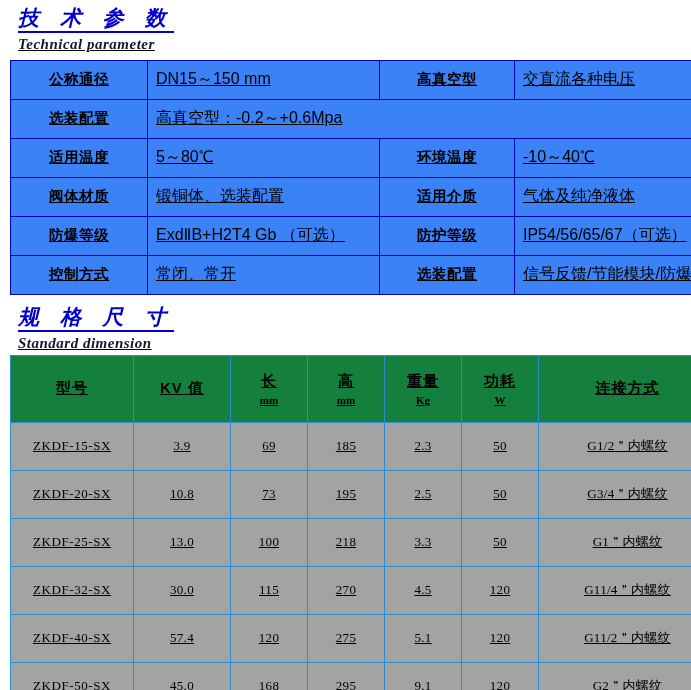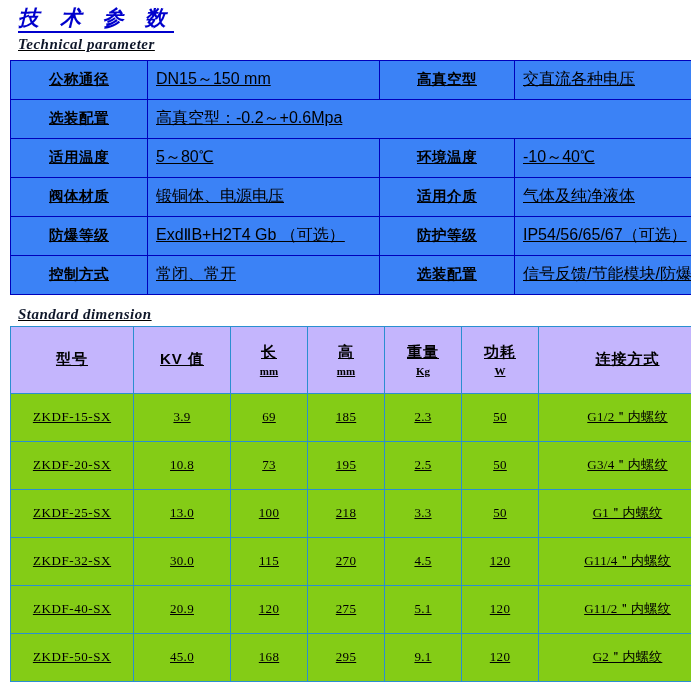"锻铜体、电源电压" td.value { text: 电源电压 -> 选装配置 }
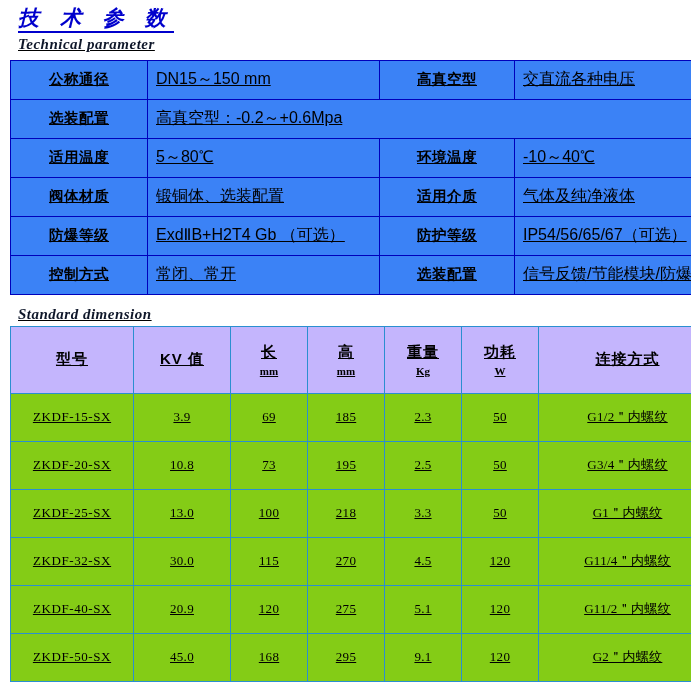"规 格 尺 寸" div.cn { html: none -> <div>规 格 尺 寸</div> }
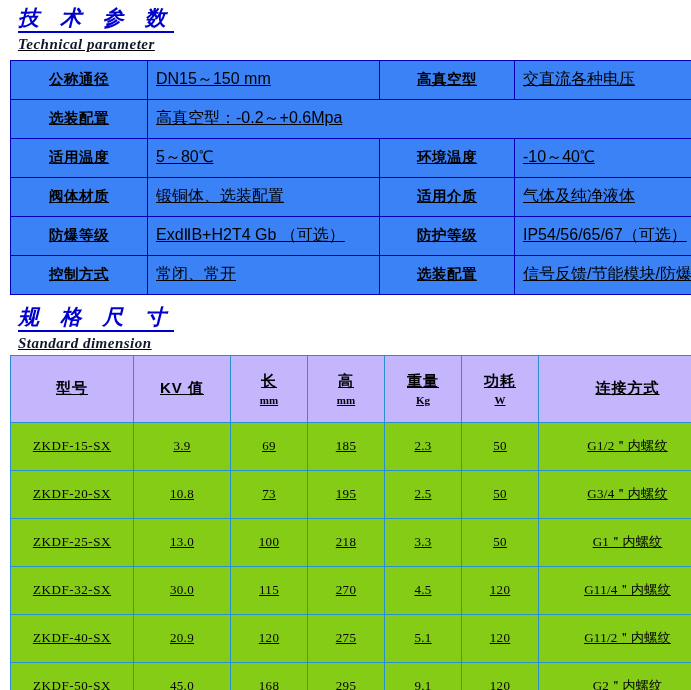"型号" .dim-table th { background: #c4b5fd -> #15803d }
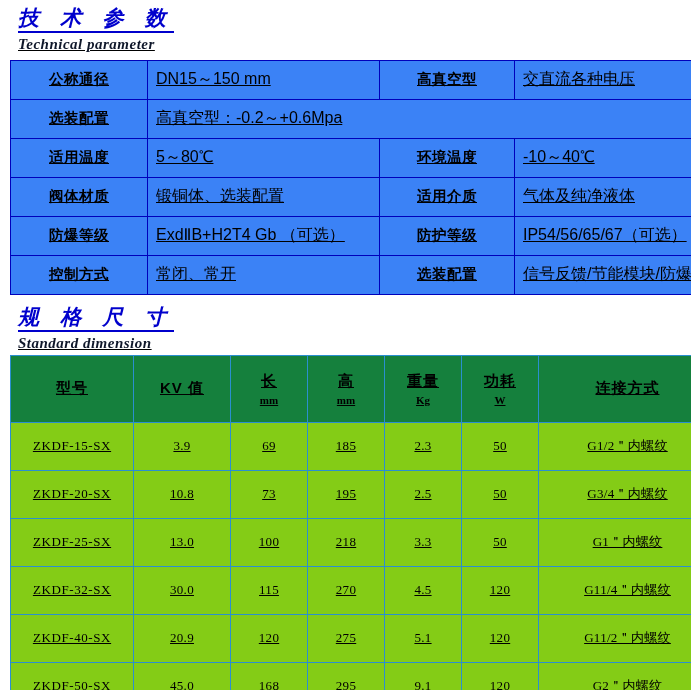"ZKDF-15-SX" .dim-table td { background: #84cc16 -> #a3a3a3 }
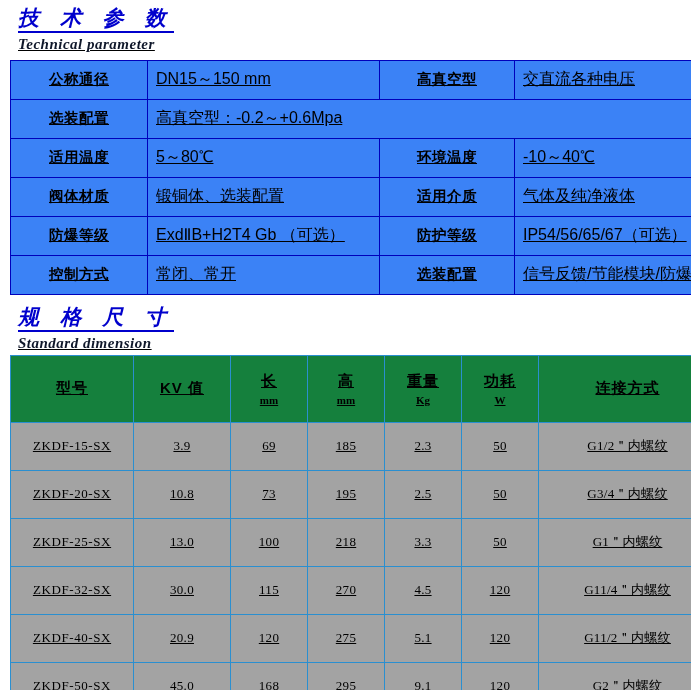"20.9" td { text: 20.9 -> 57.4 }
